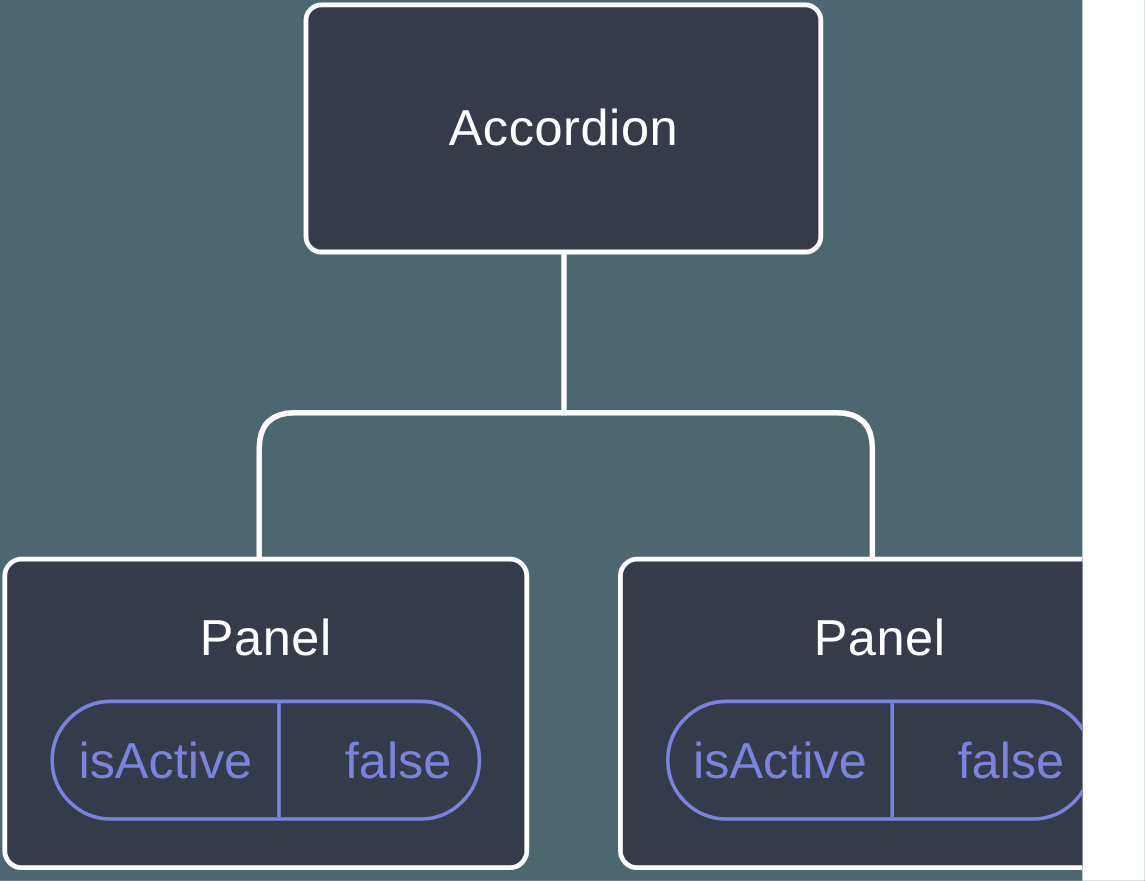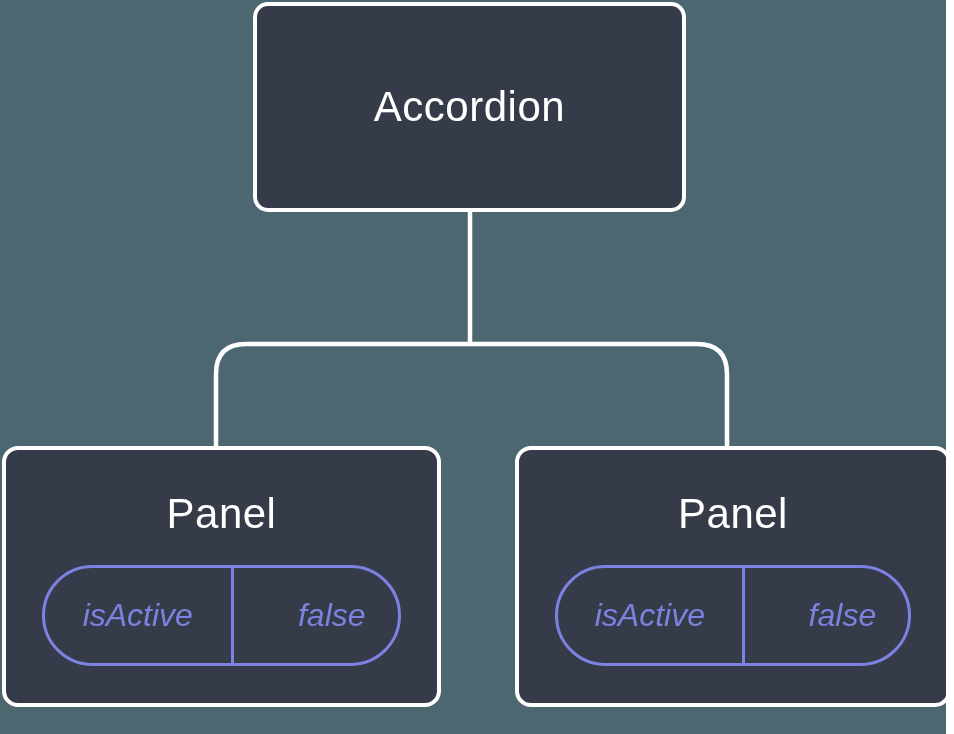"Accordion" .canvas { padding-left: 44px -> none }
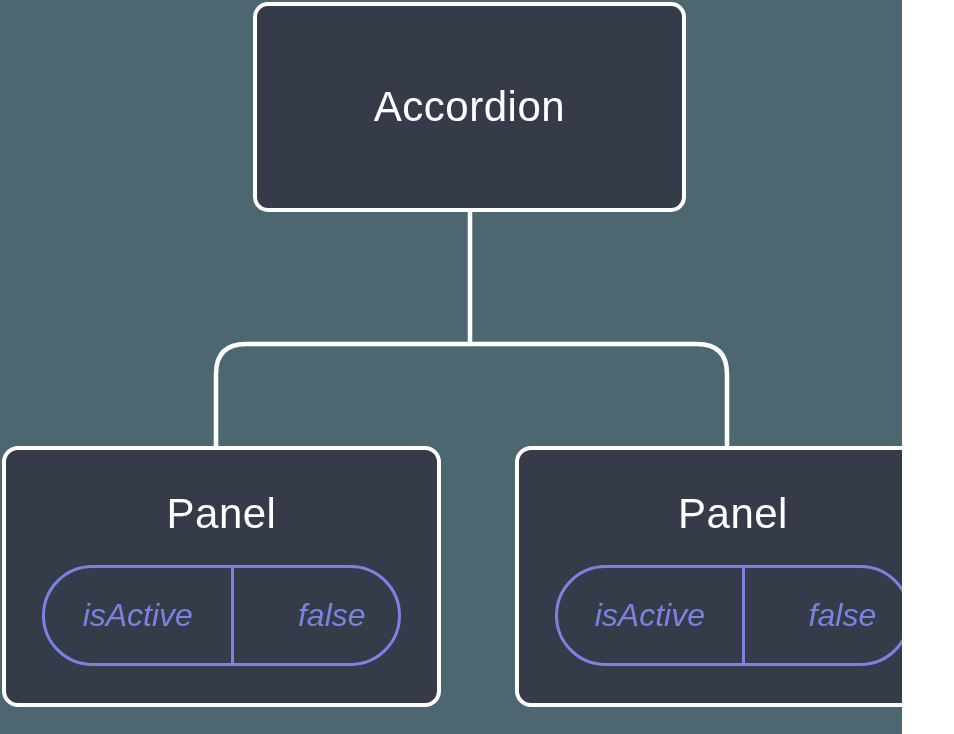"Panel" .node-panel { top: 446px -> 464px }
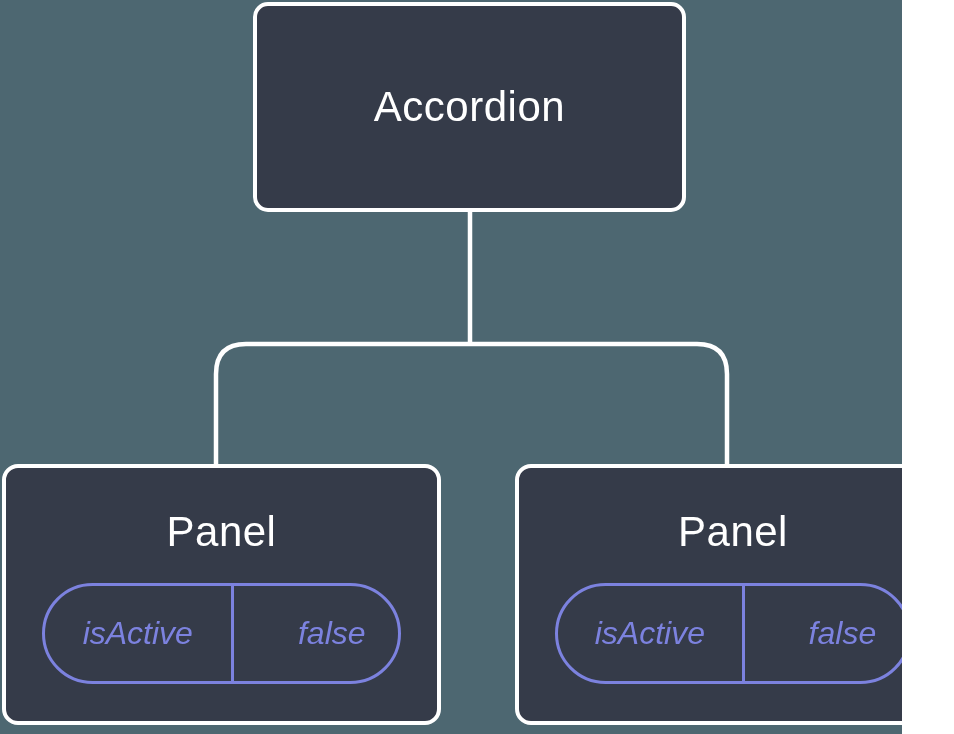"isActive" .state-pill { font-size: 32px -> 42px; font-style: italic -> none }
